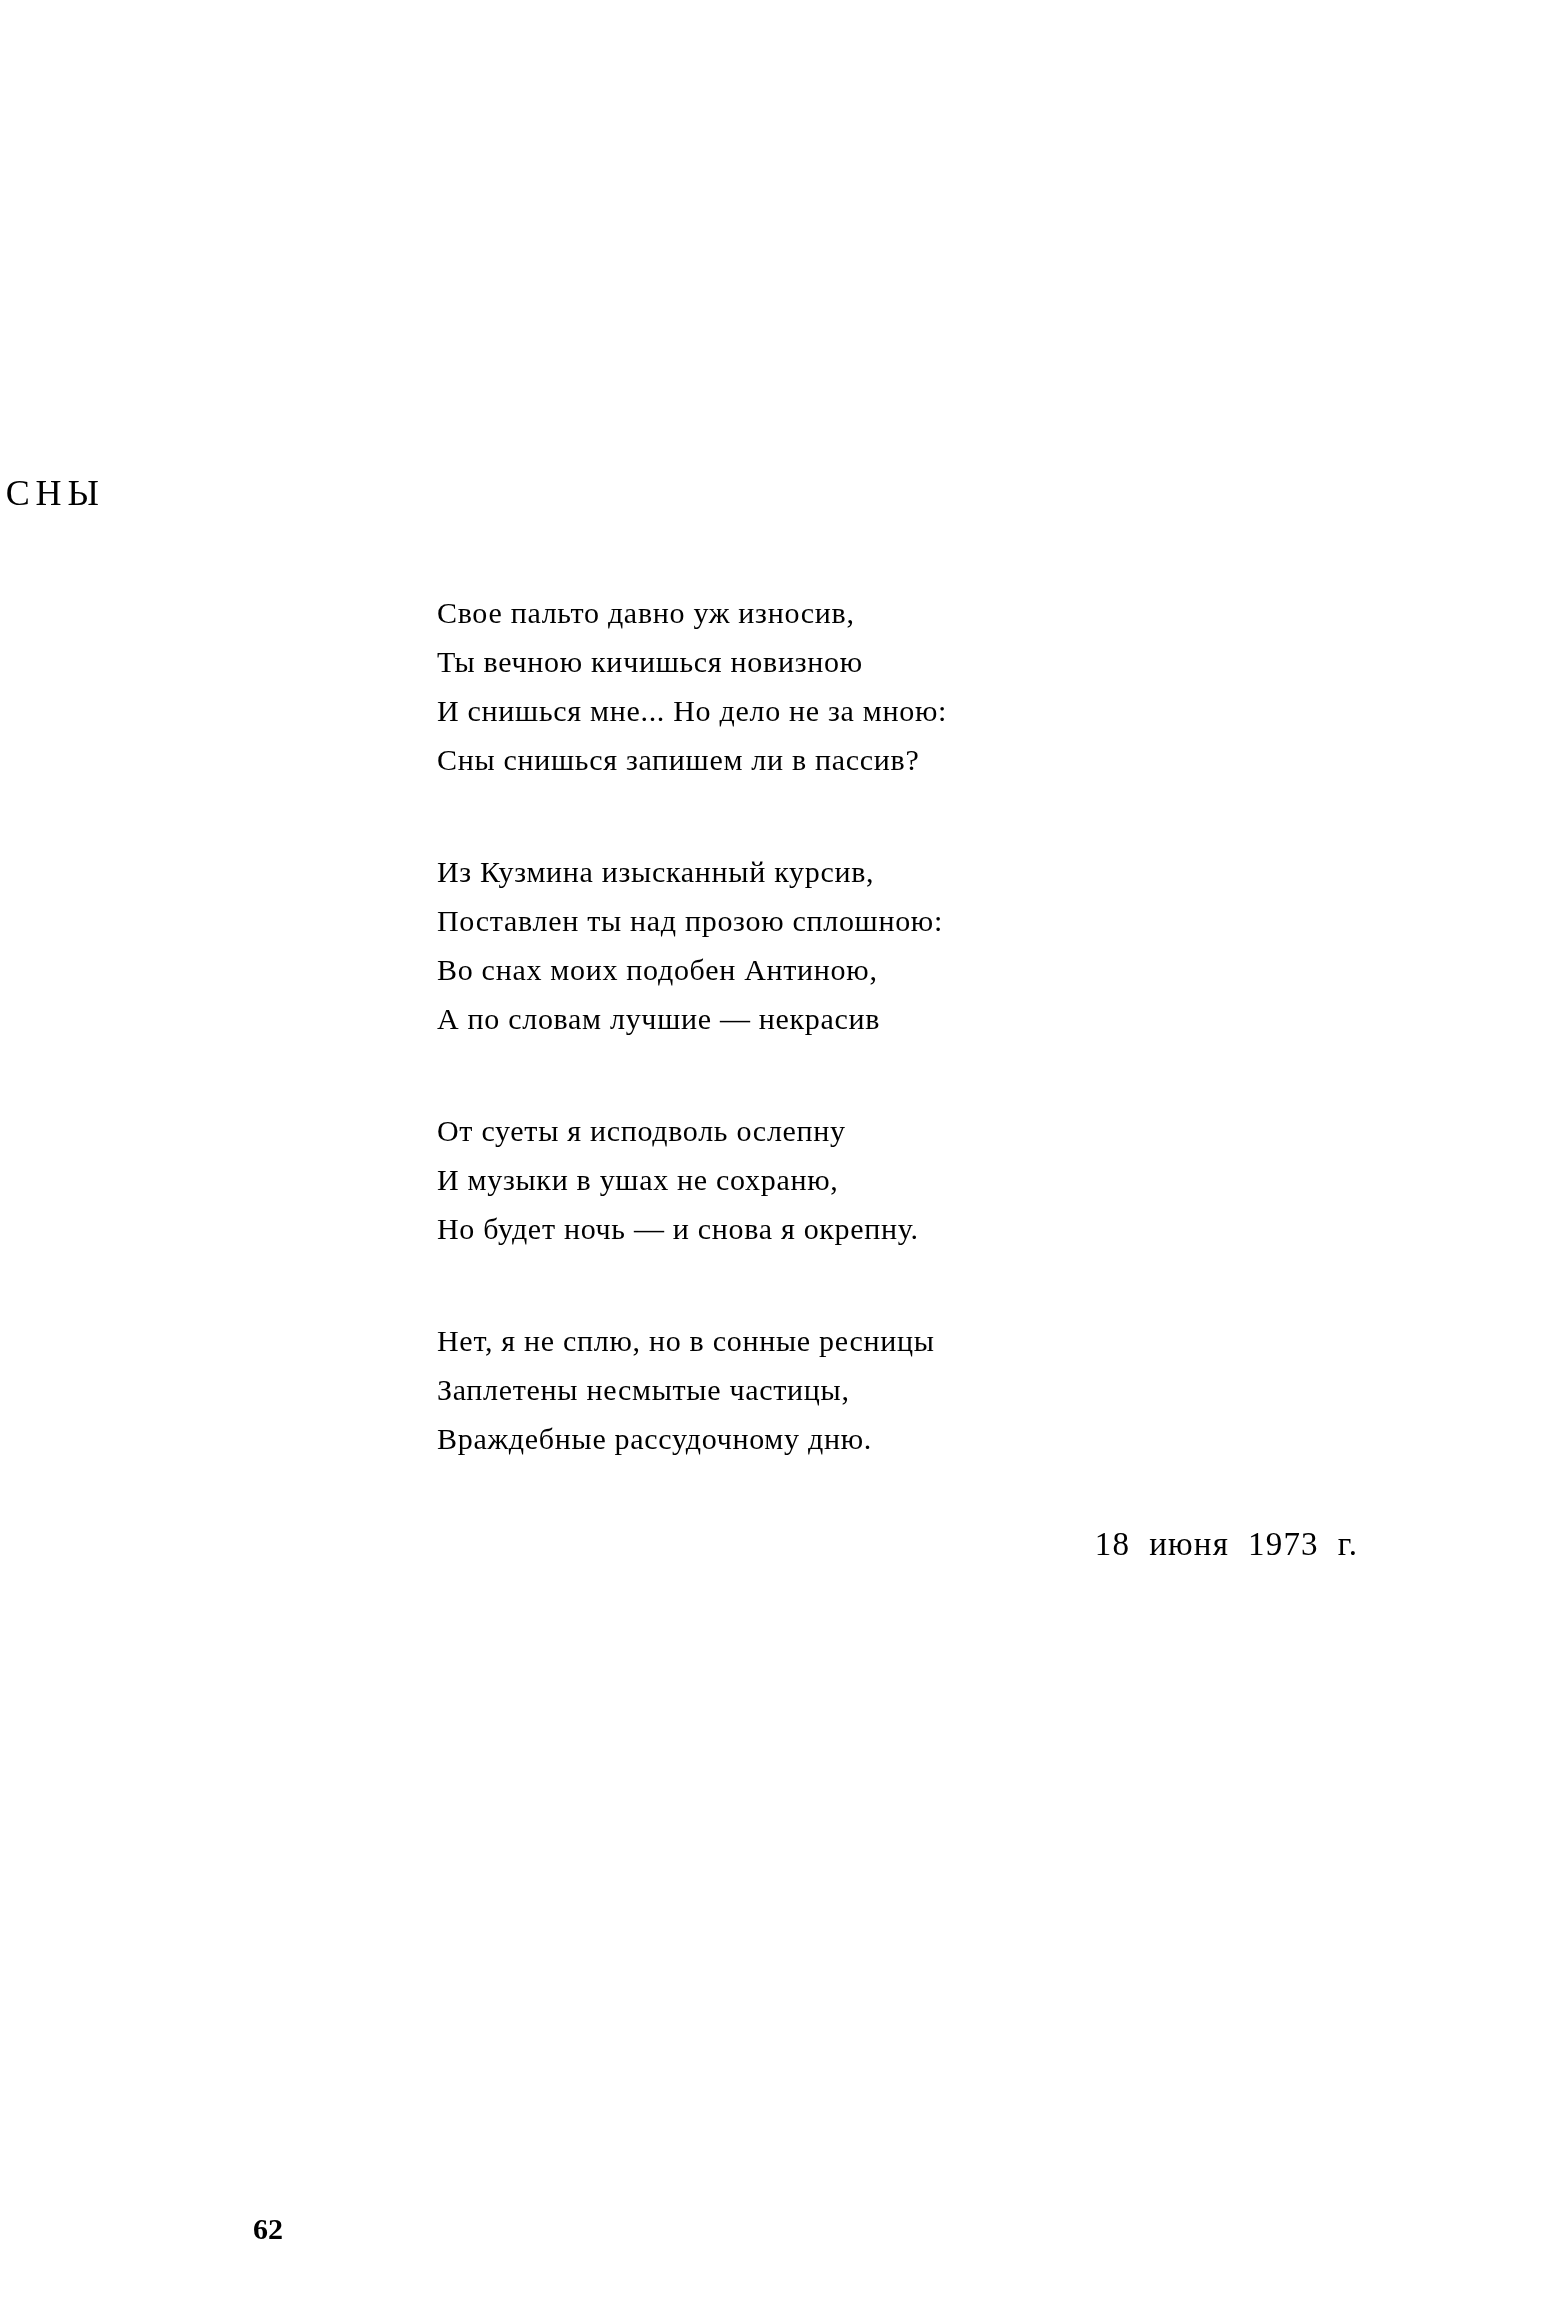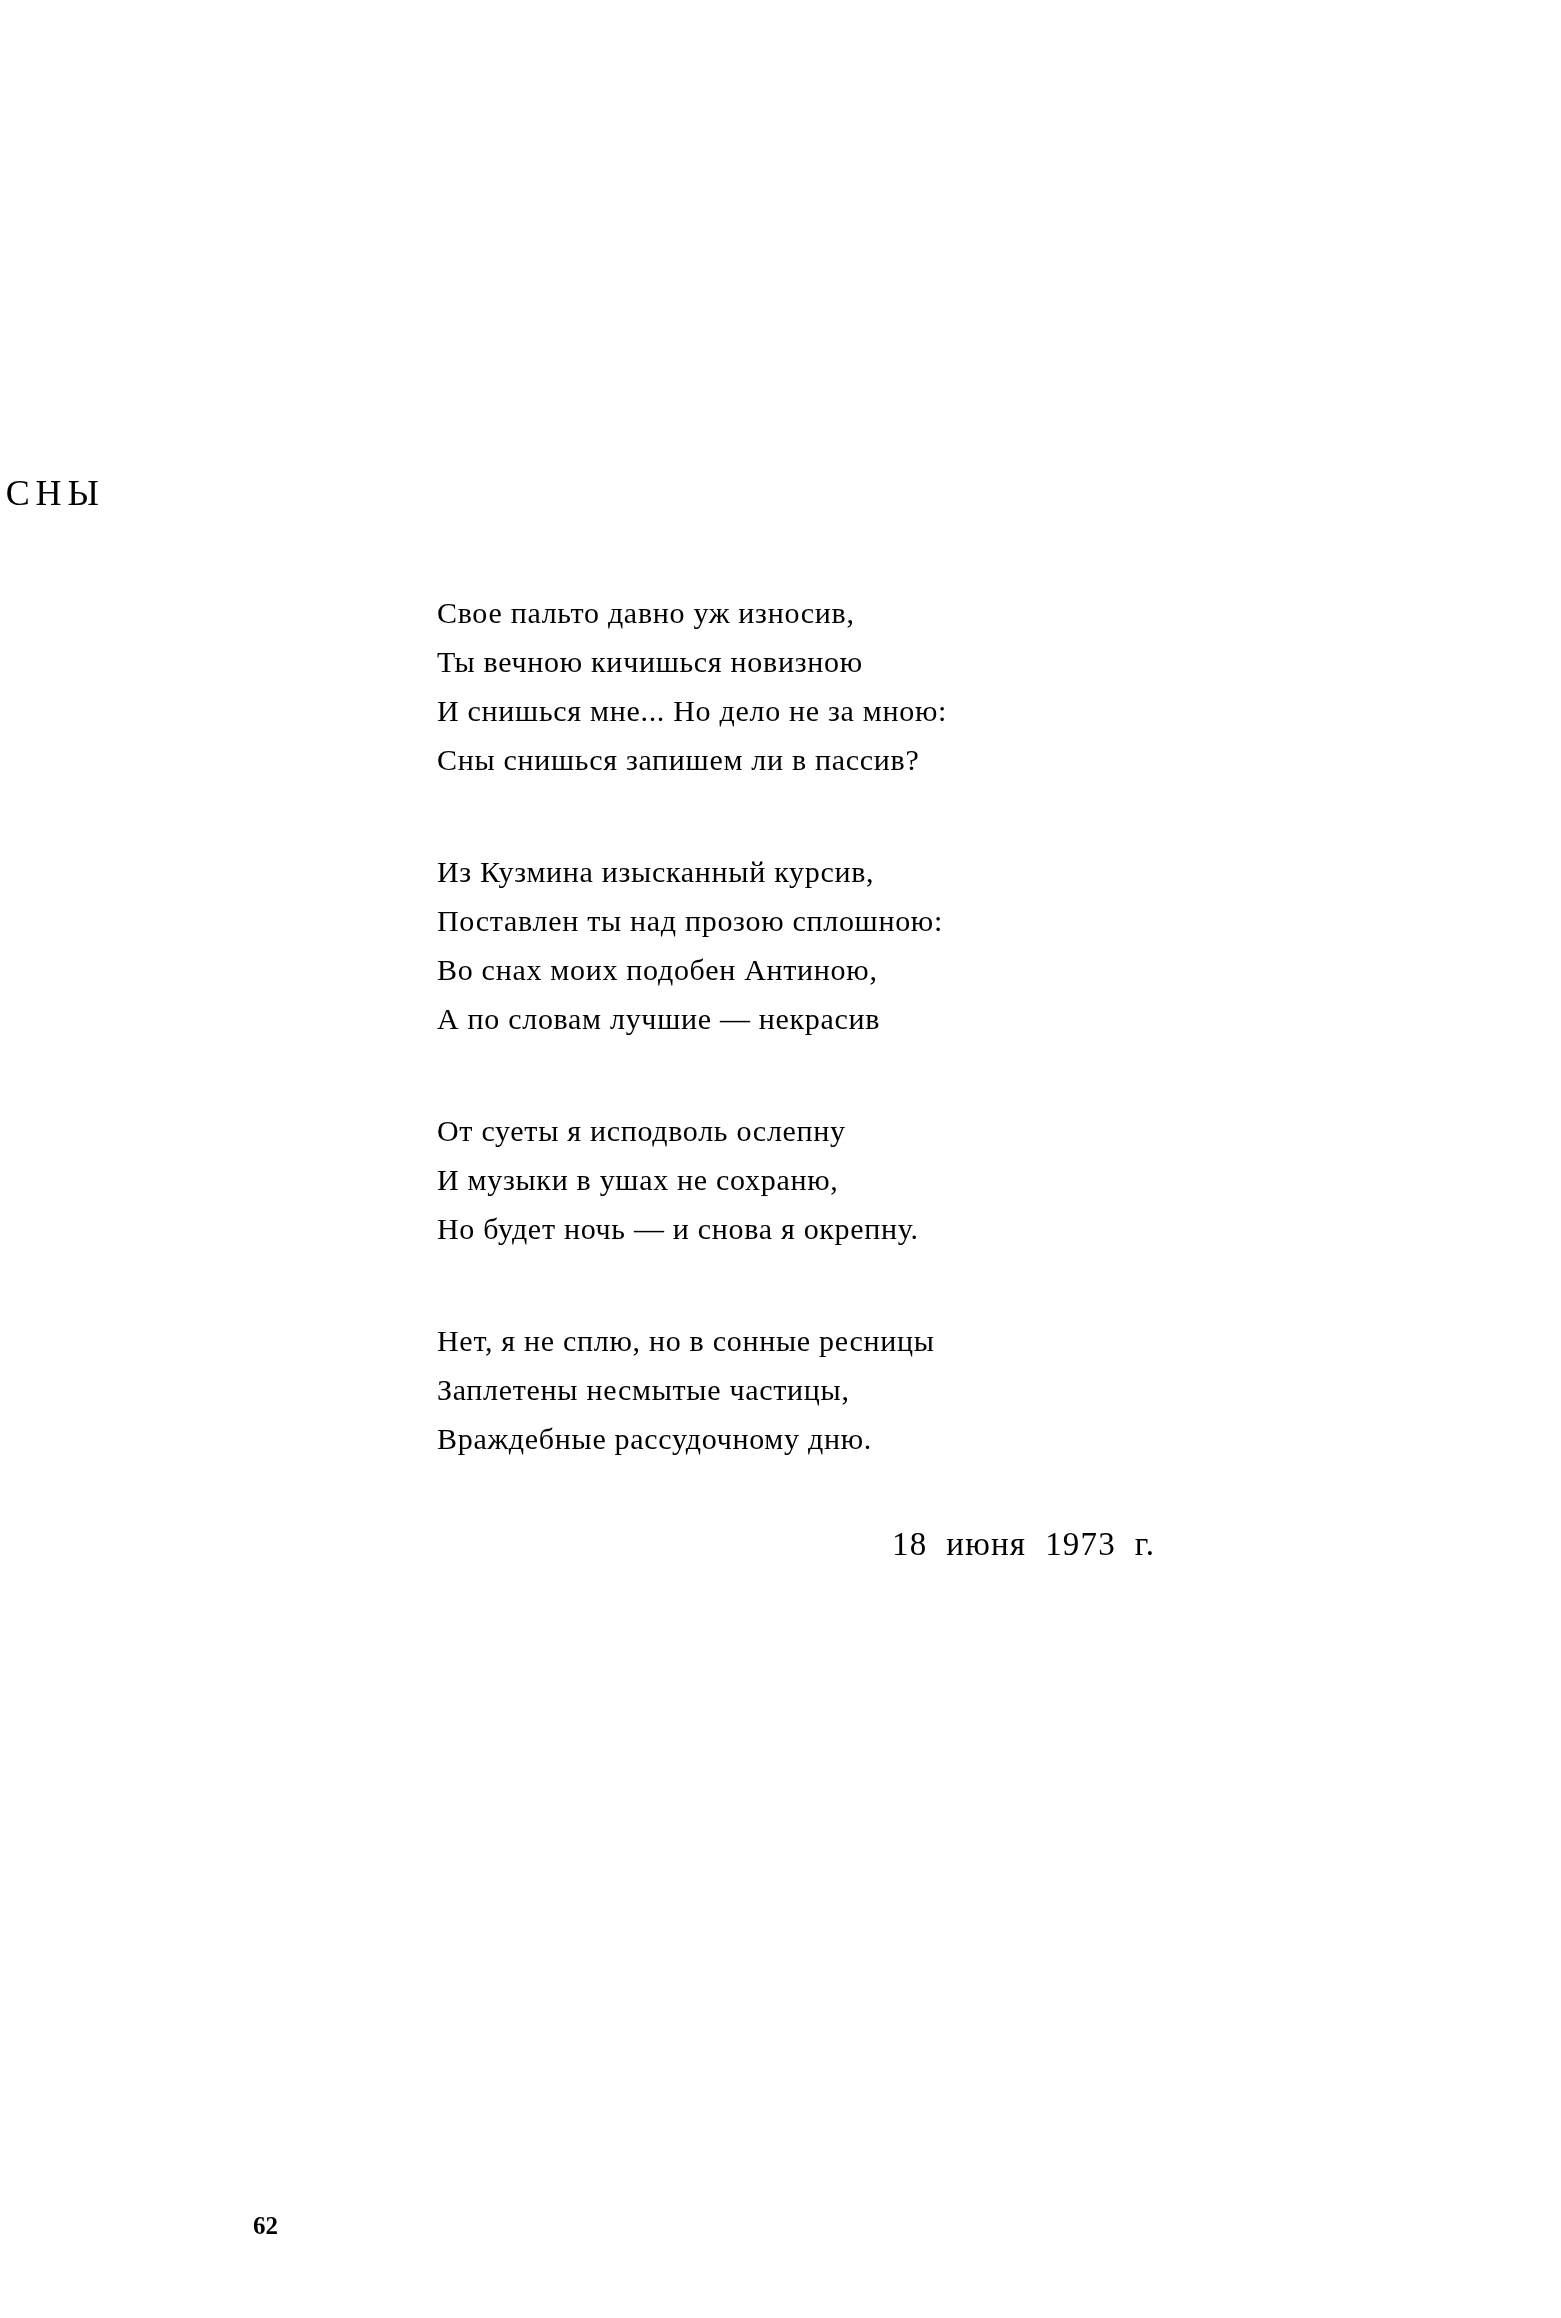"18 июня 1973 г." .date { text-align: left -> center }
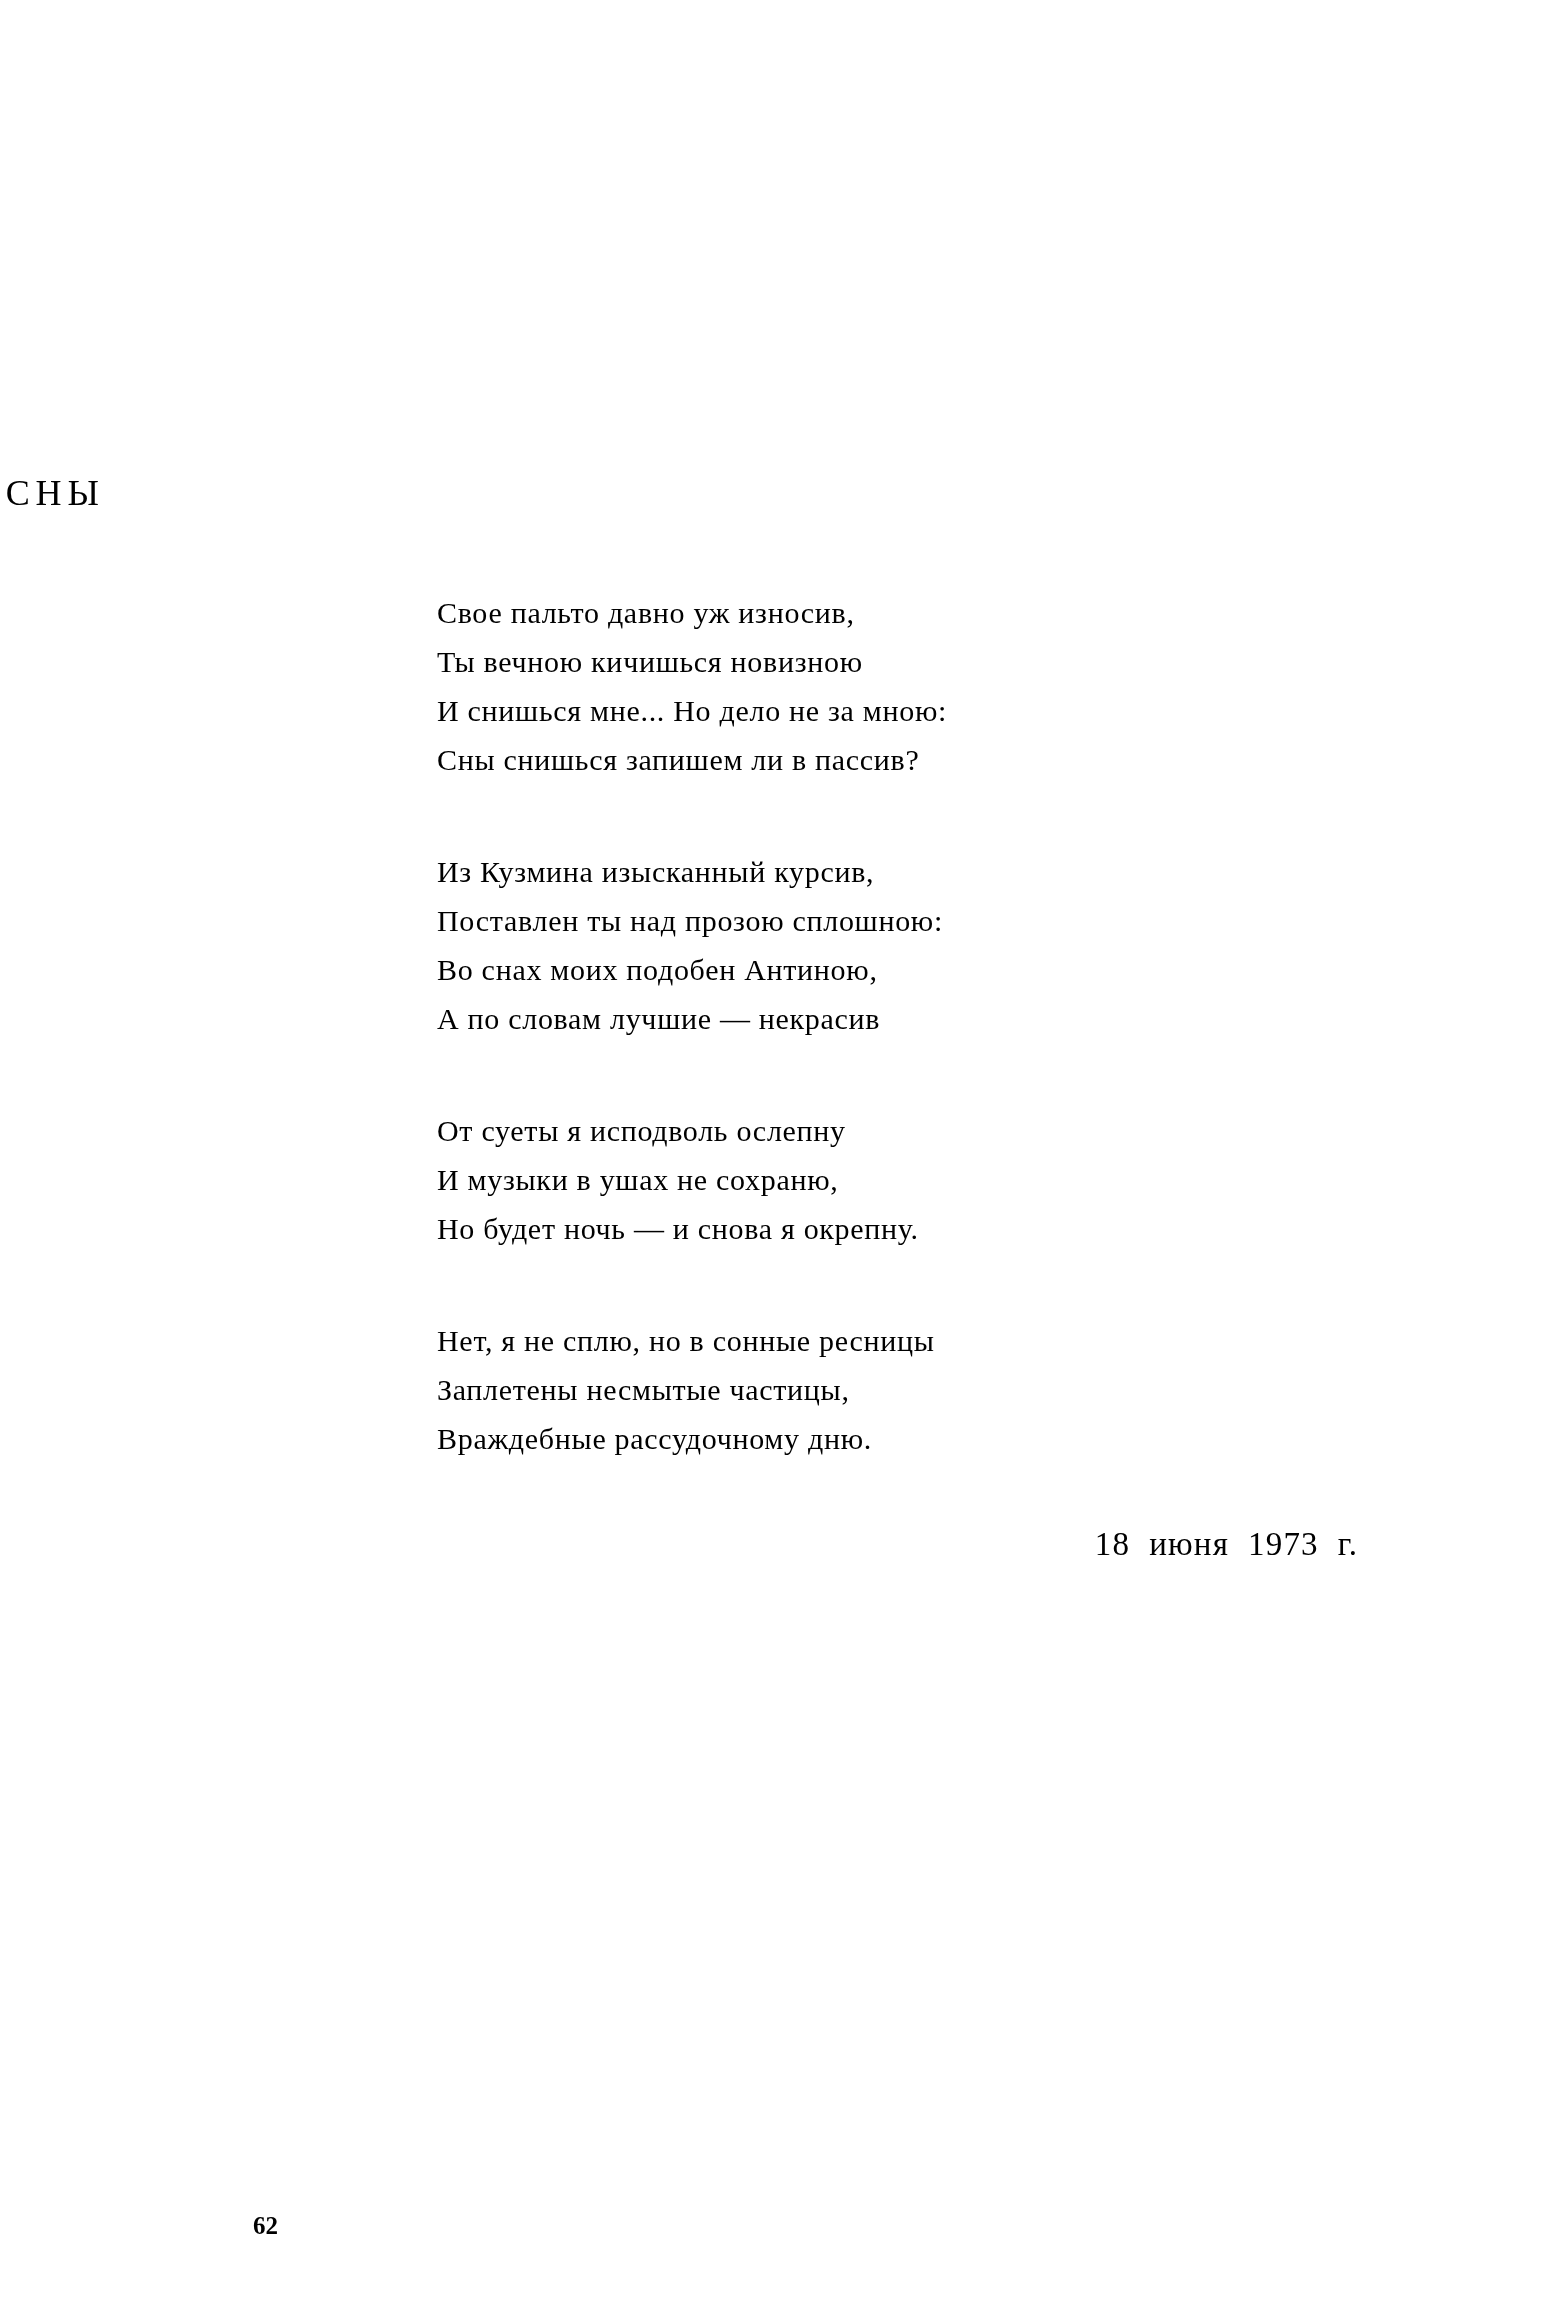"62" .folio { font-size: 25px -> 30px }
